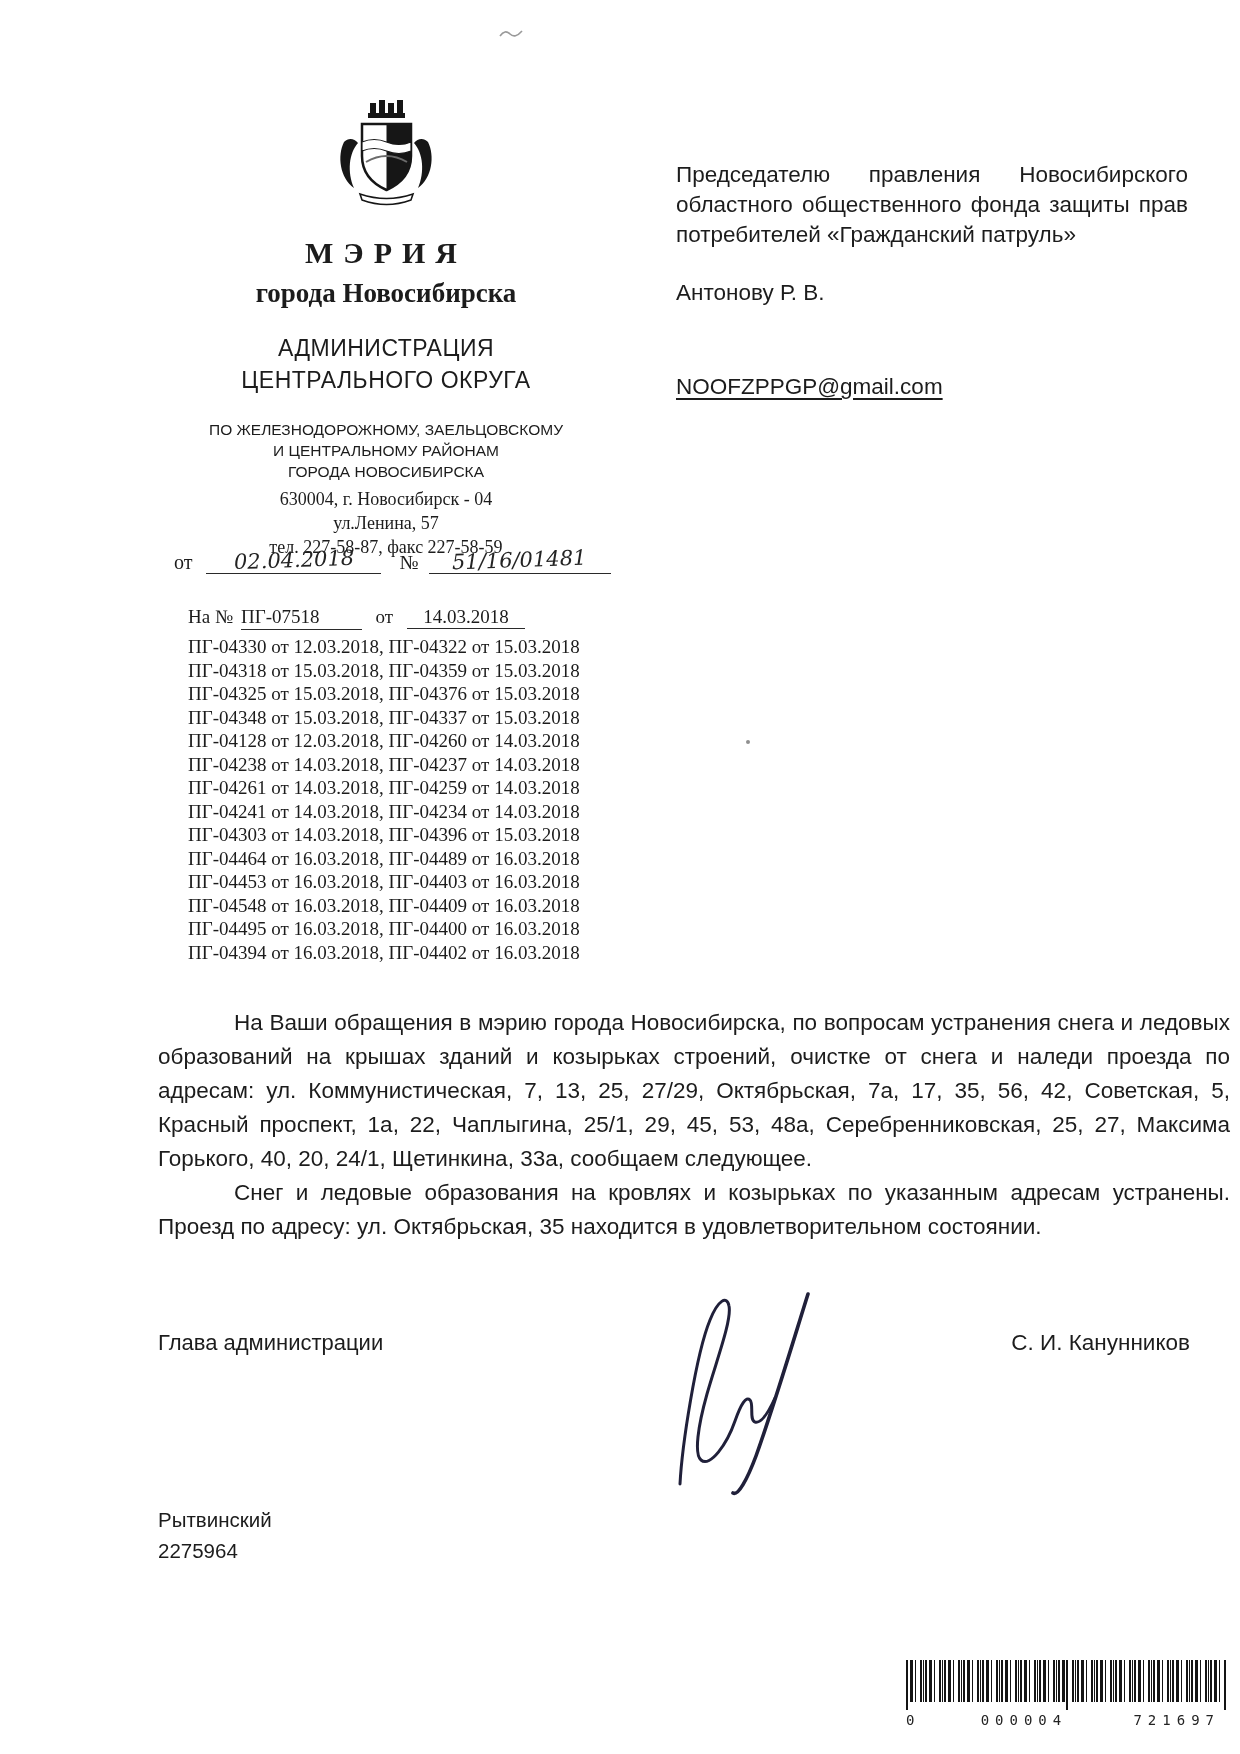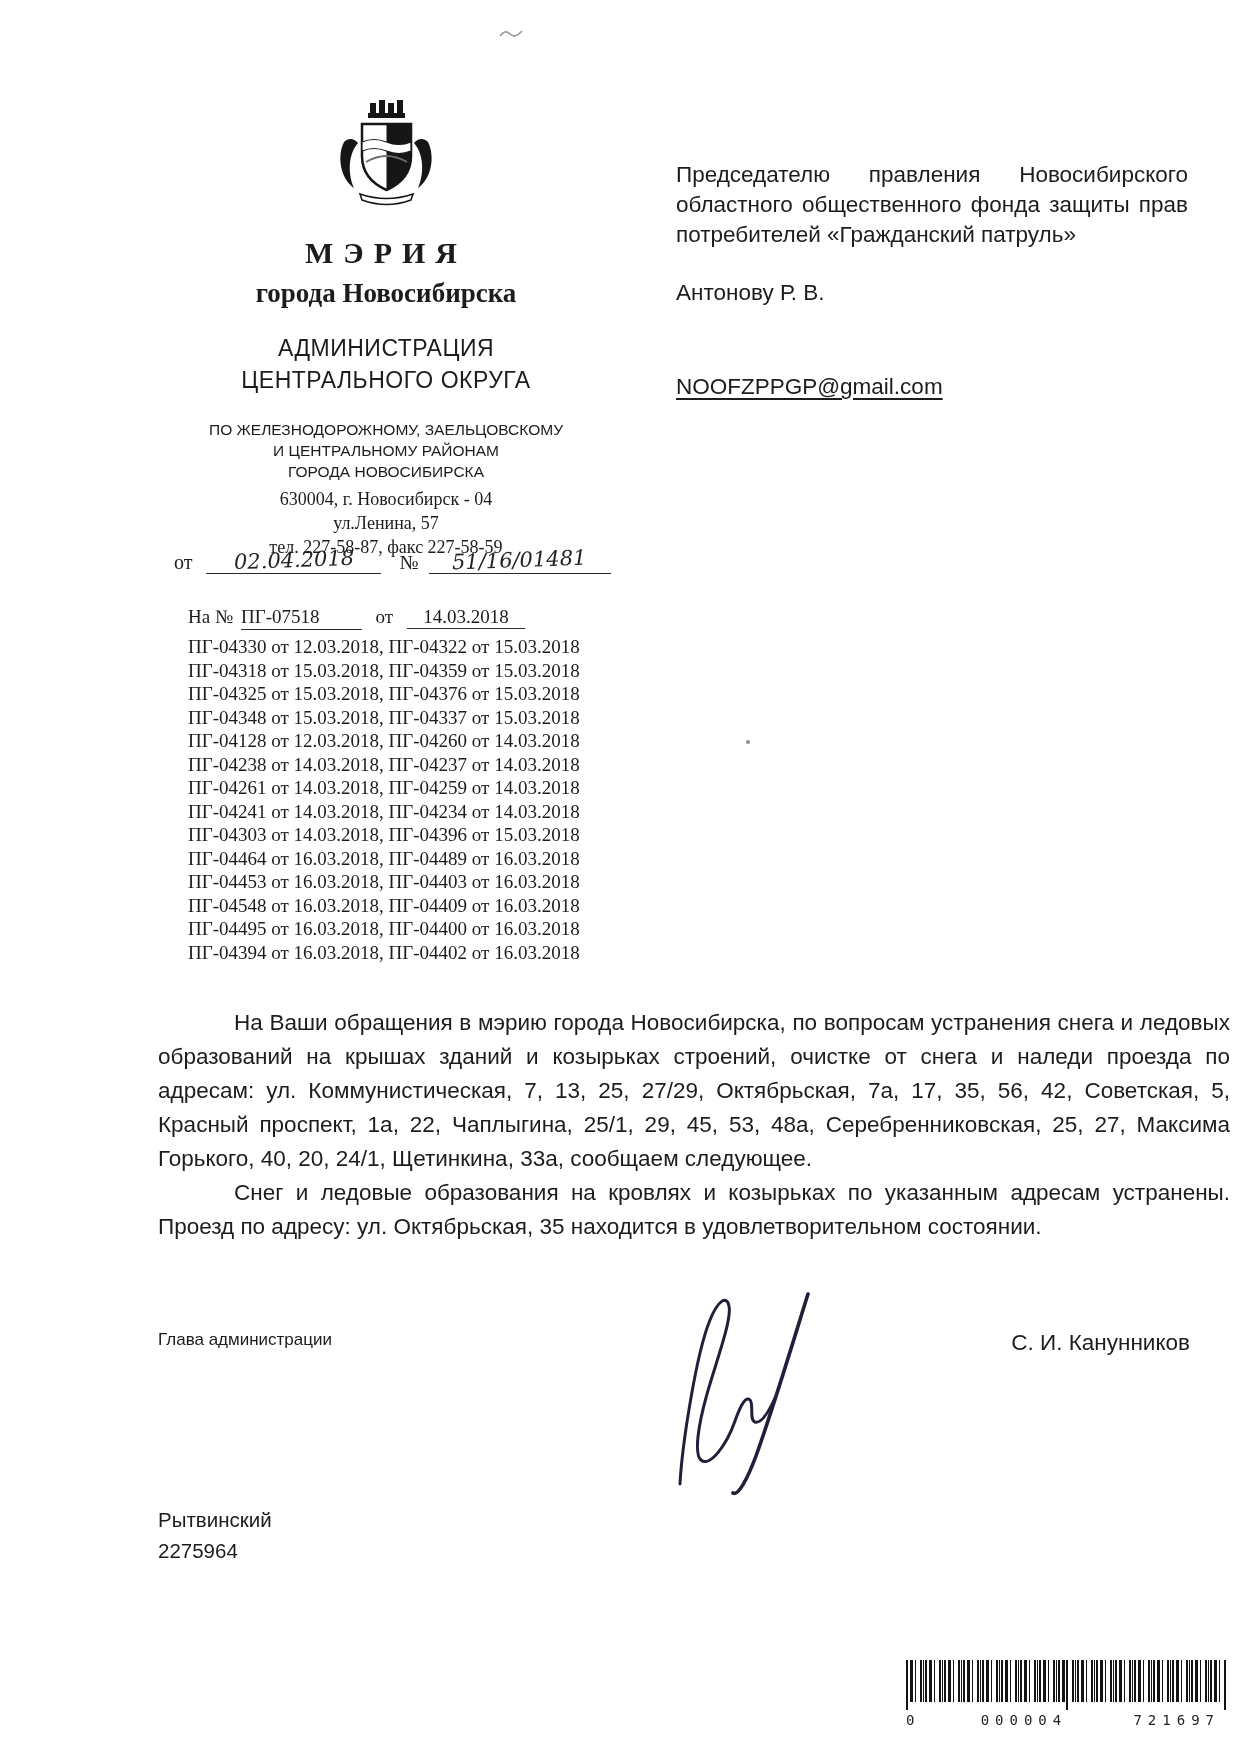"Глава администрации" .signoff-title { font-size: 17px -> 22px }
